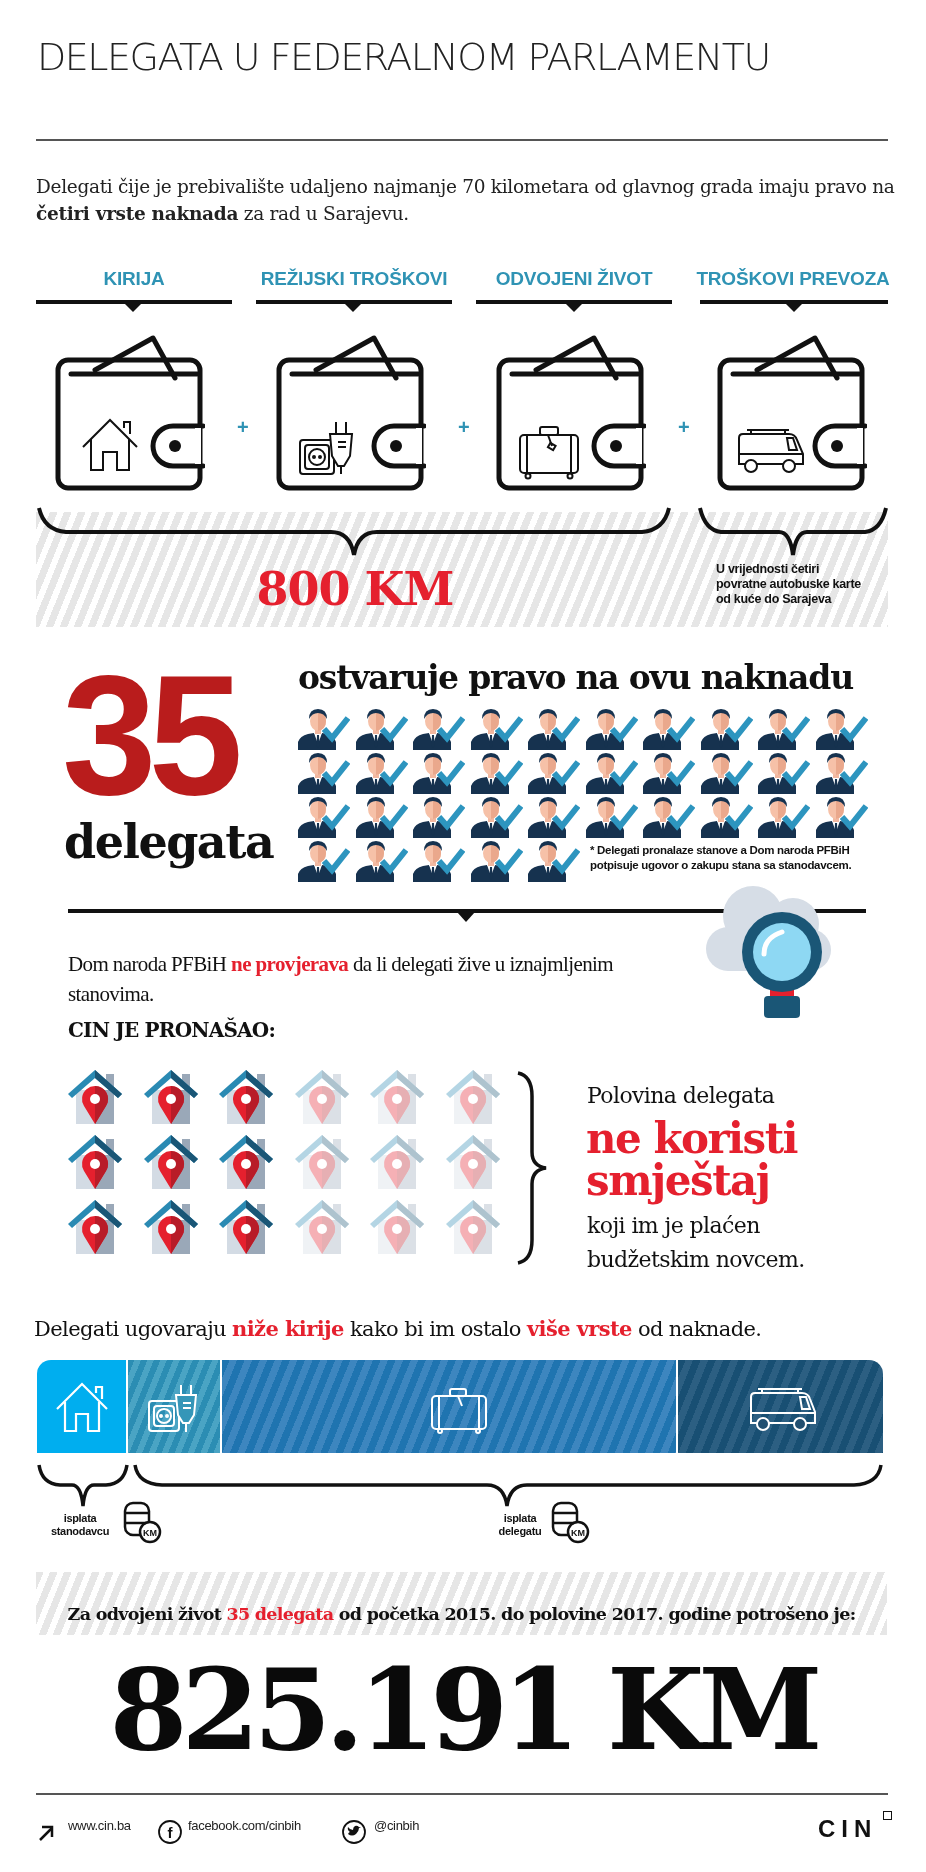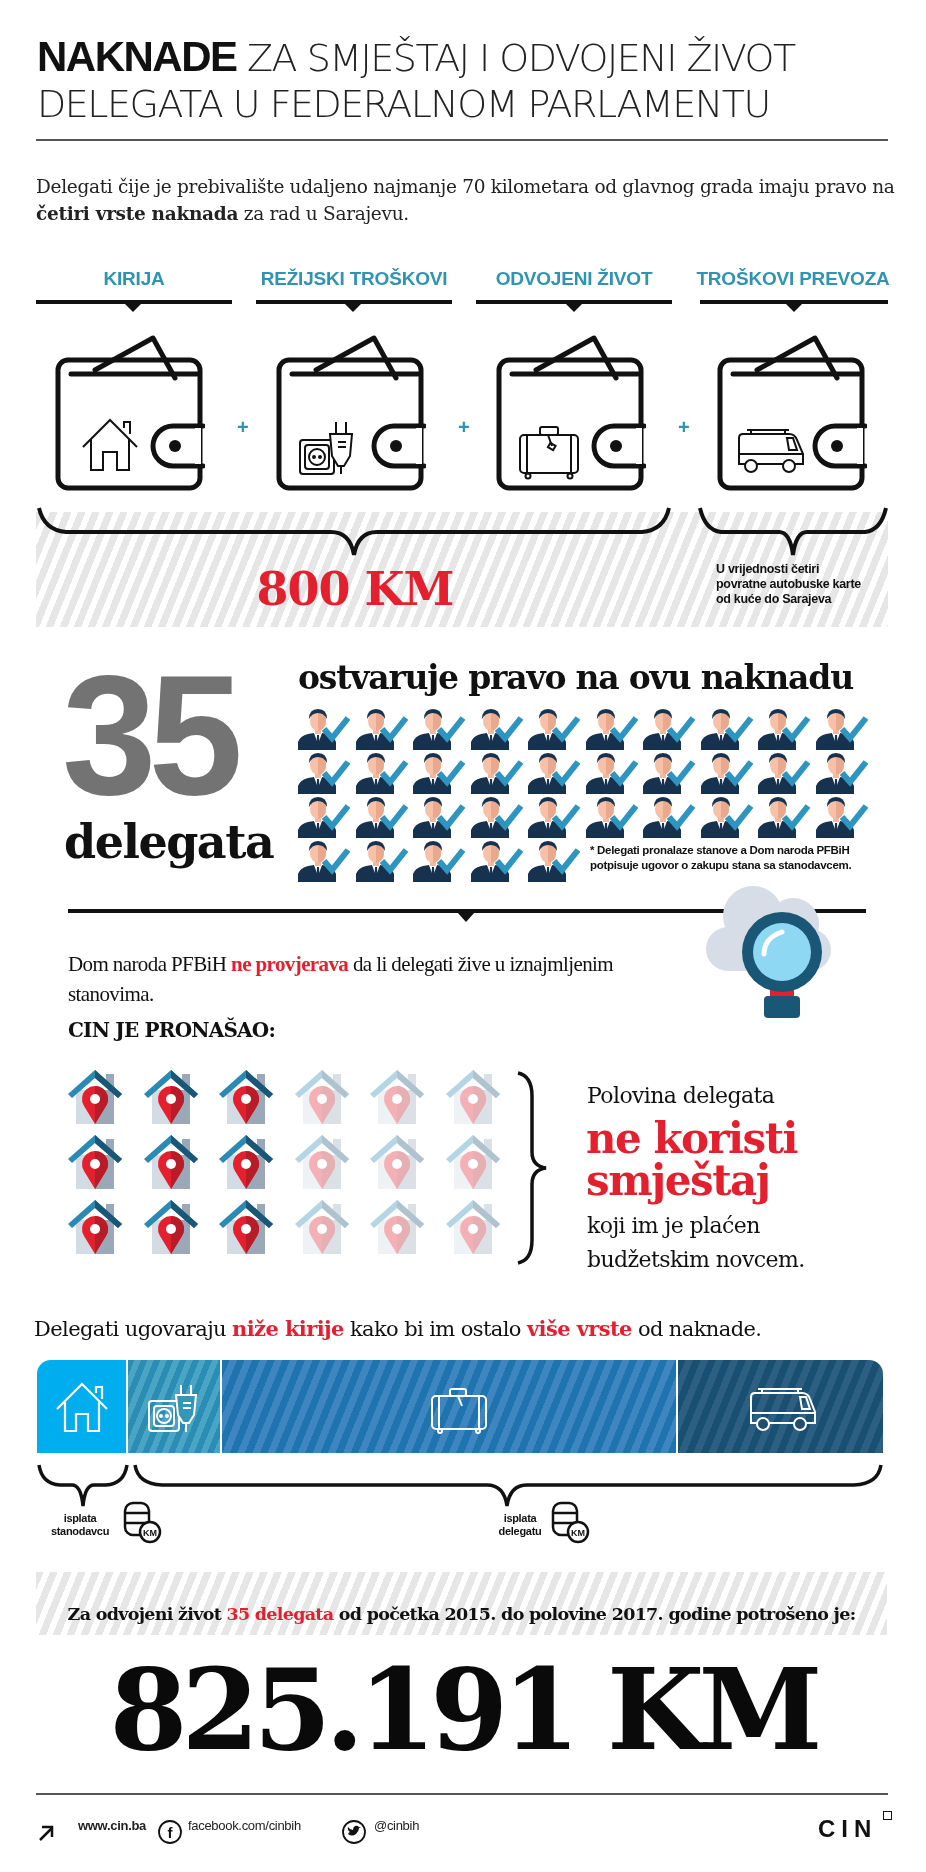"NAKNADE ZA SMJEŠTAJ I ODVOJENI" div { html: <div><span>NAKNADE</span><span> ZA SMJEŠTAJ I ODVOJENI ŽIVOT</span></div> -> none }
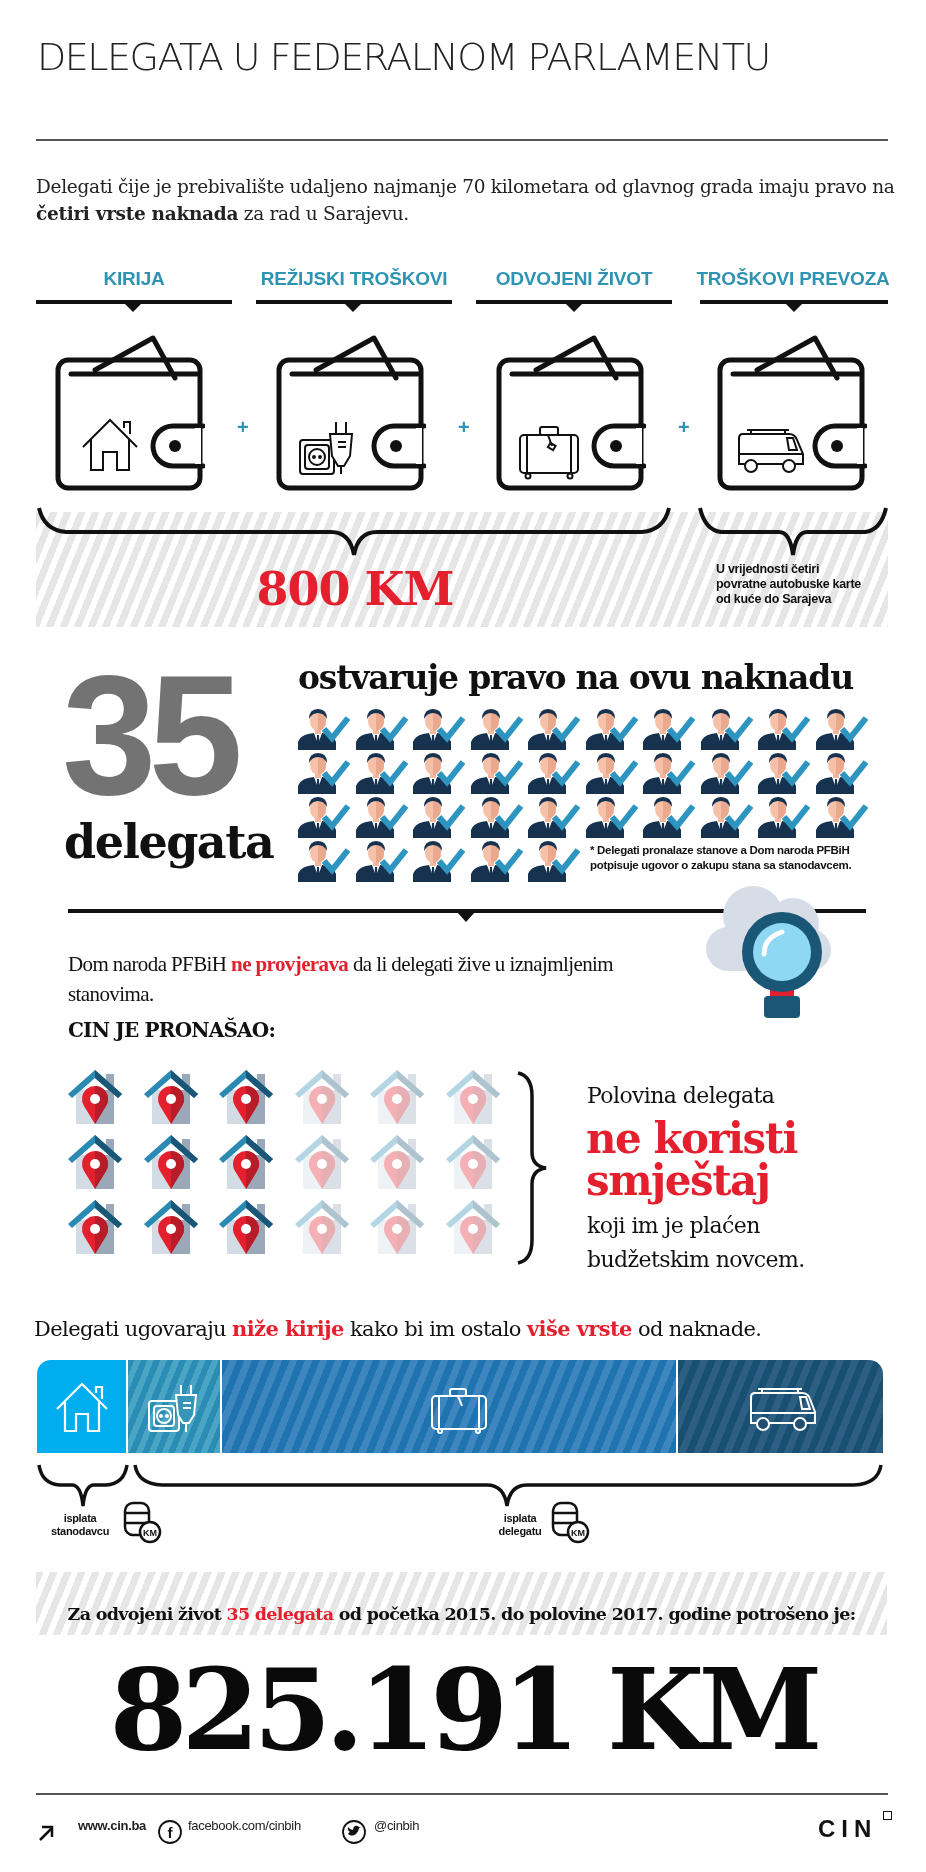"35" .big35 { color: #737373 -> #b91c1c }
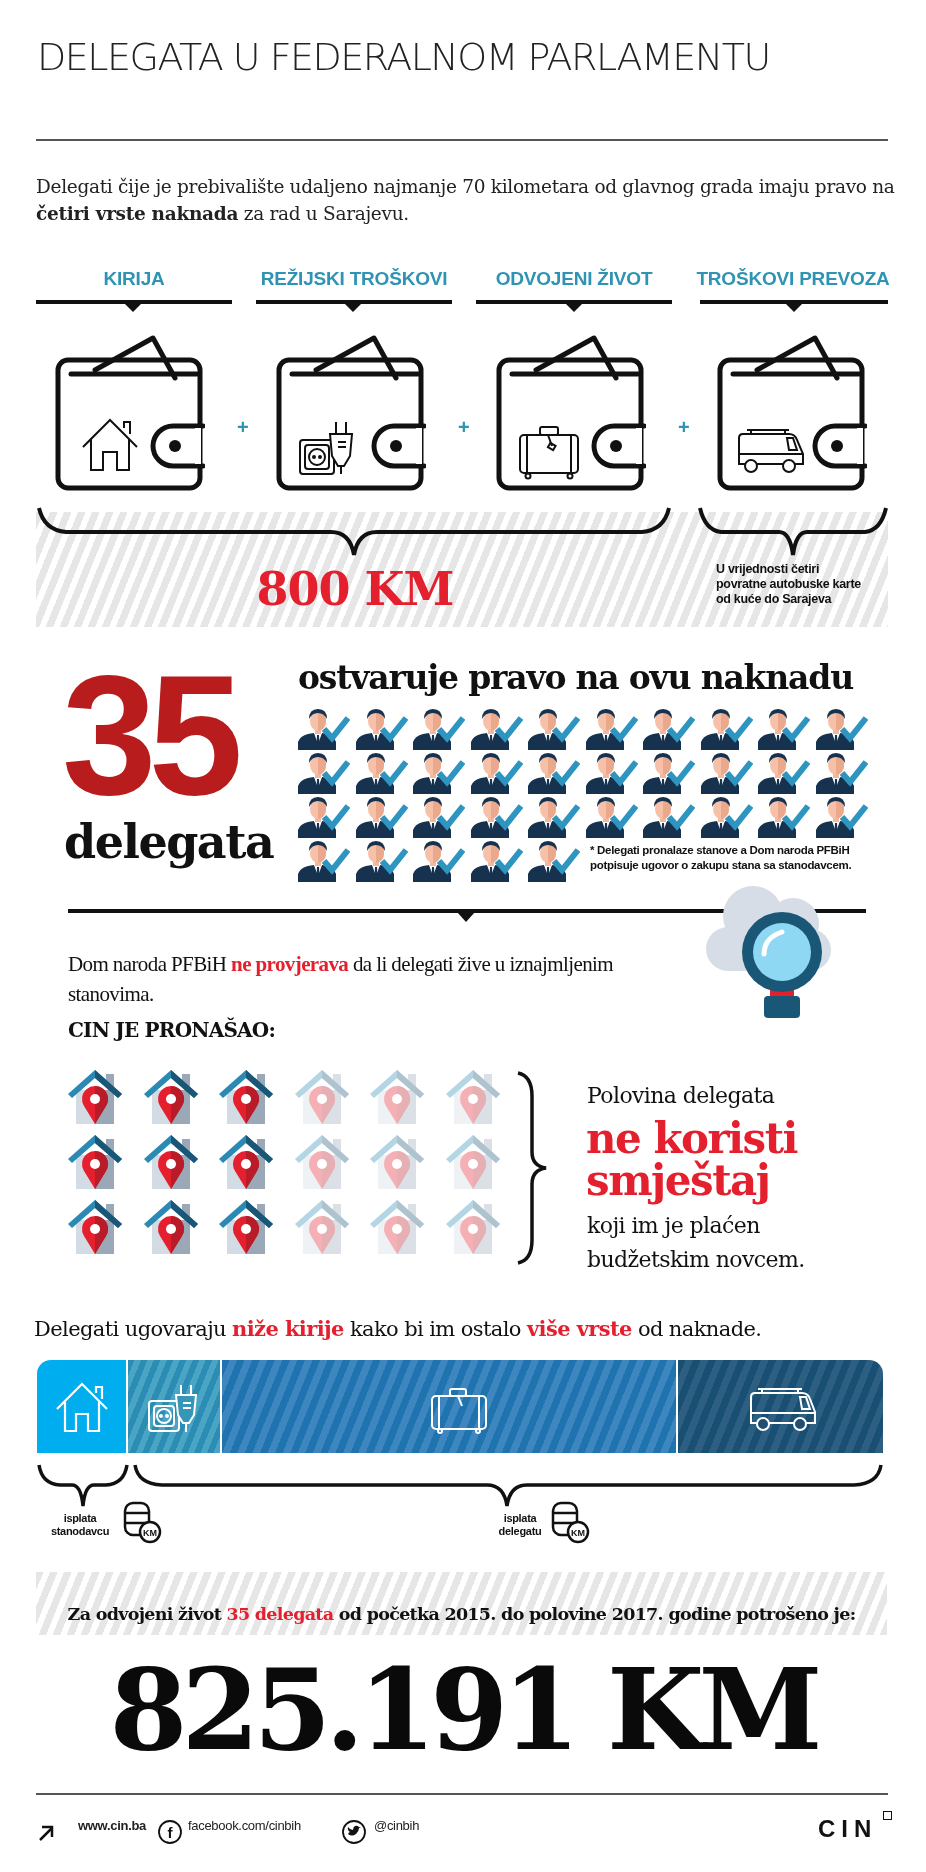"www.cin.ba" a.abs { font-weight: bold -> none; left: 78px -> 68px }
